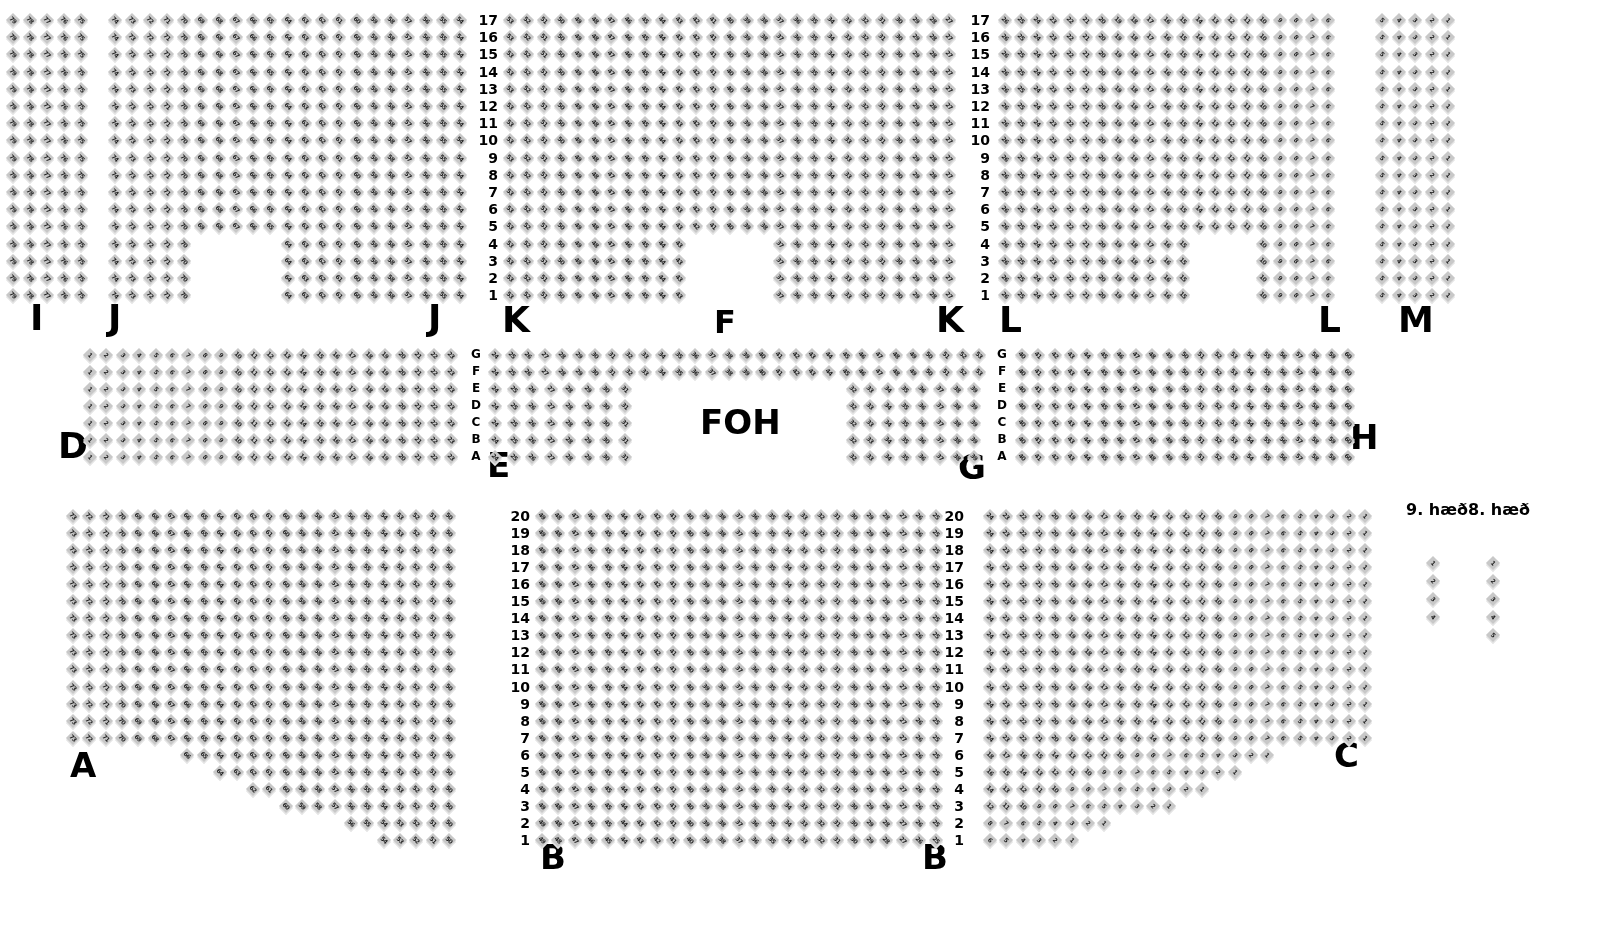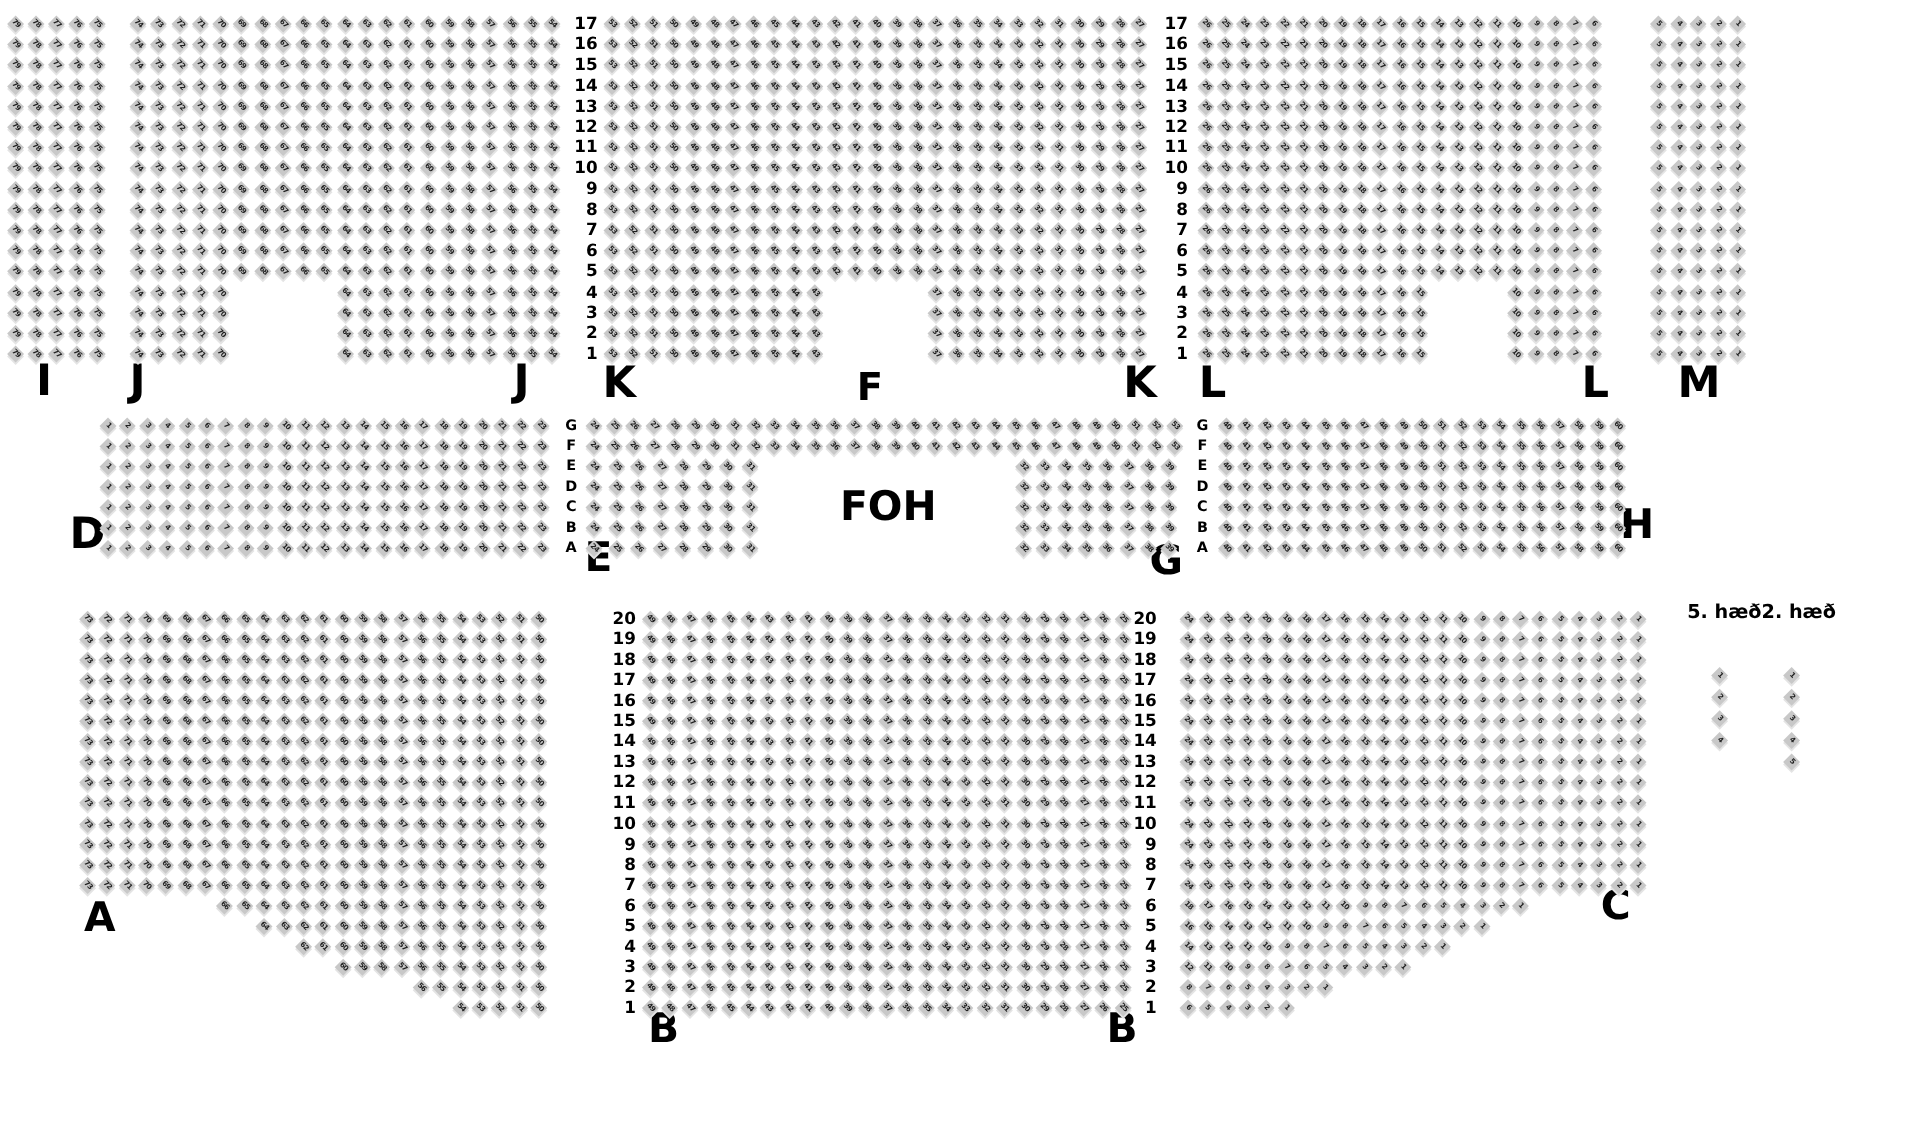"5. hæð" div.slabel { text: 5 -> 9 }
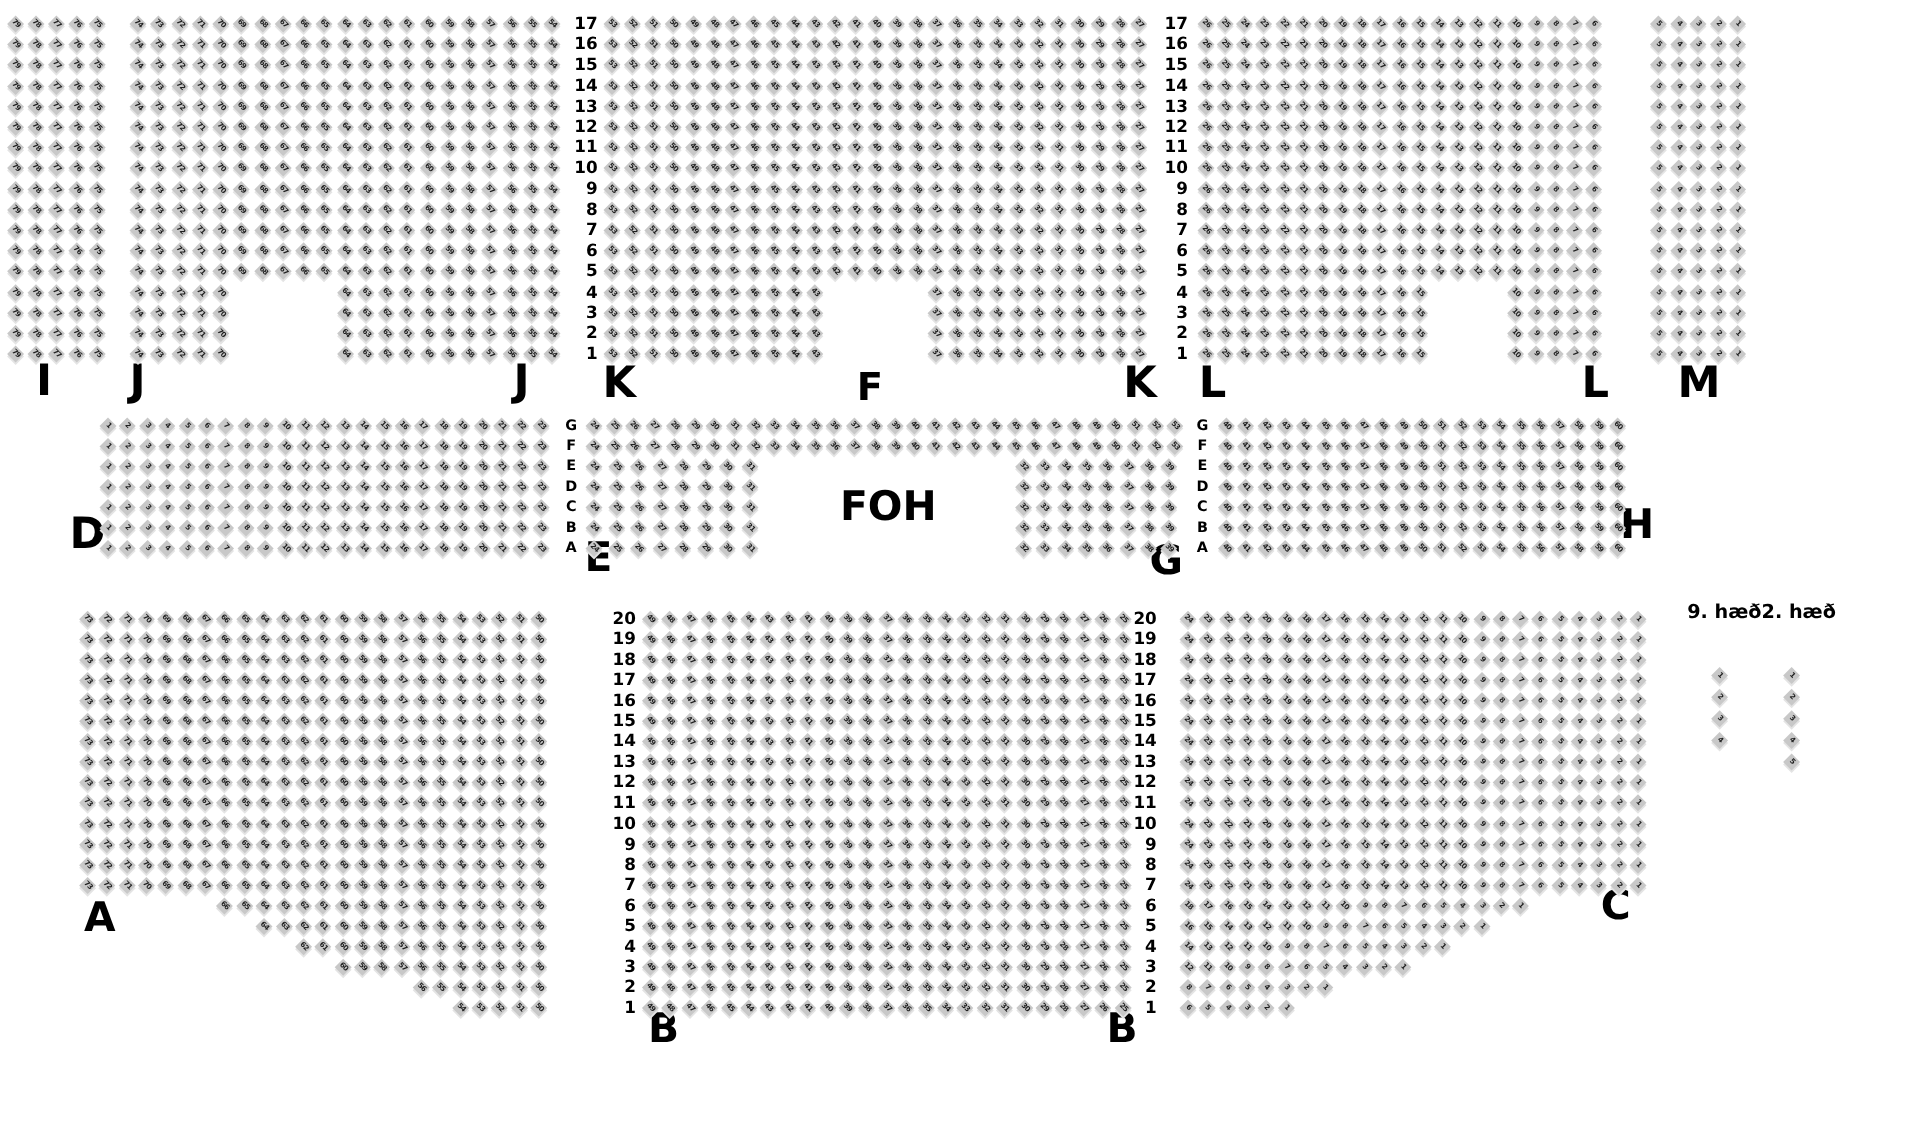"2. hæð" div.slabel { text: 2 -> 8 }
